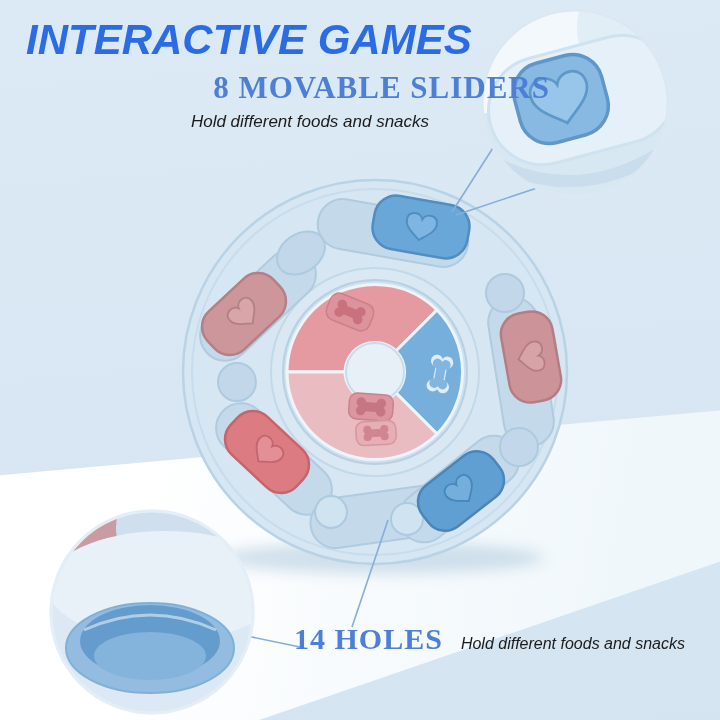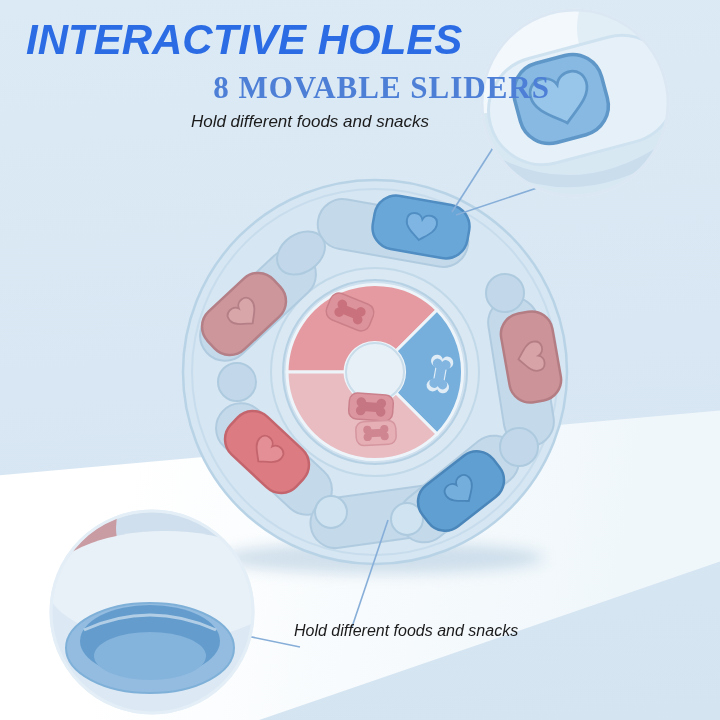"INTERACTIVE HOLES" div.title { text: HOLES -> GAMES }
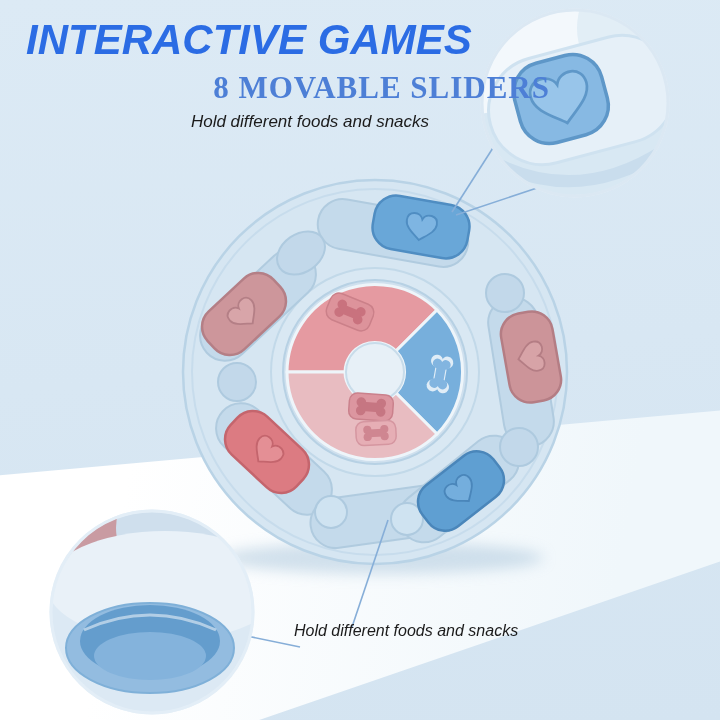"14 HOLES" span.feature { html: none -> <span>14 HOLES</span> }
